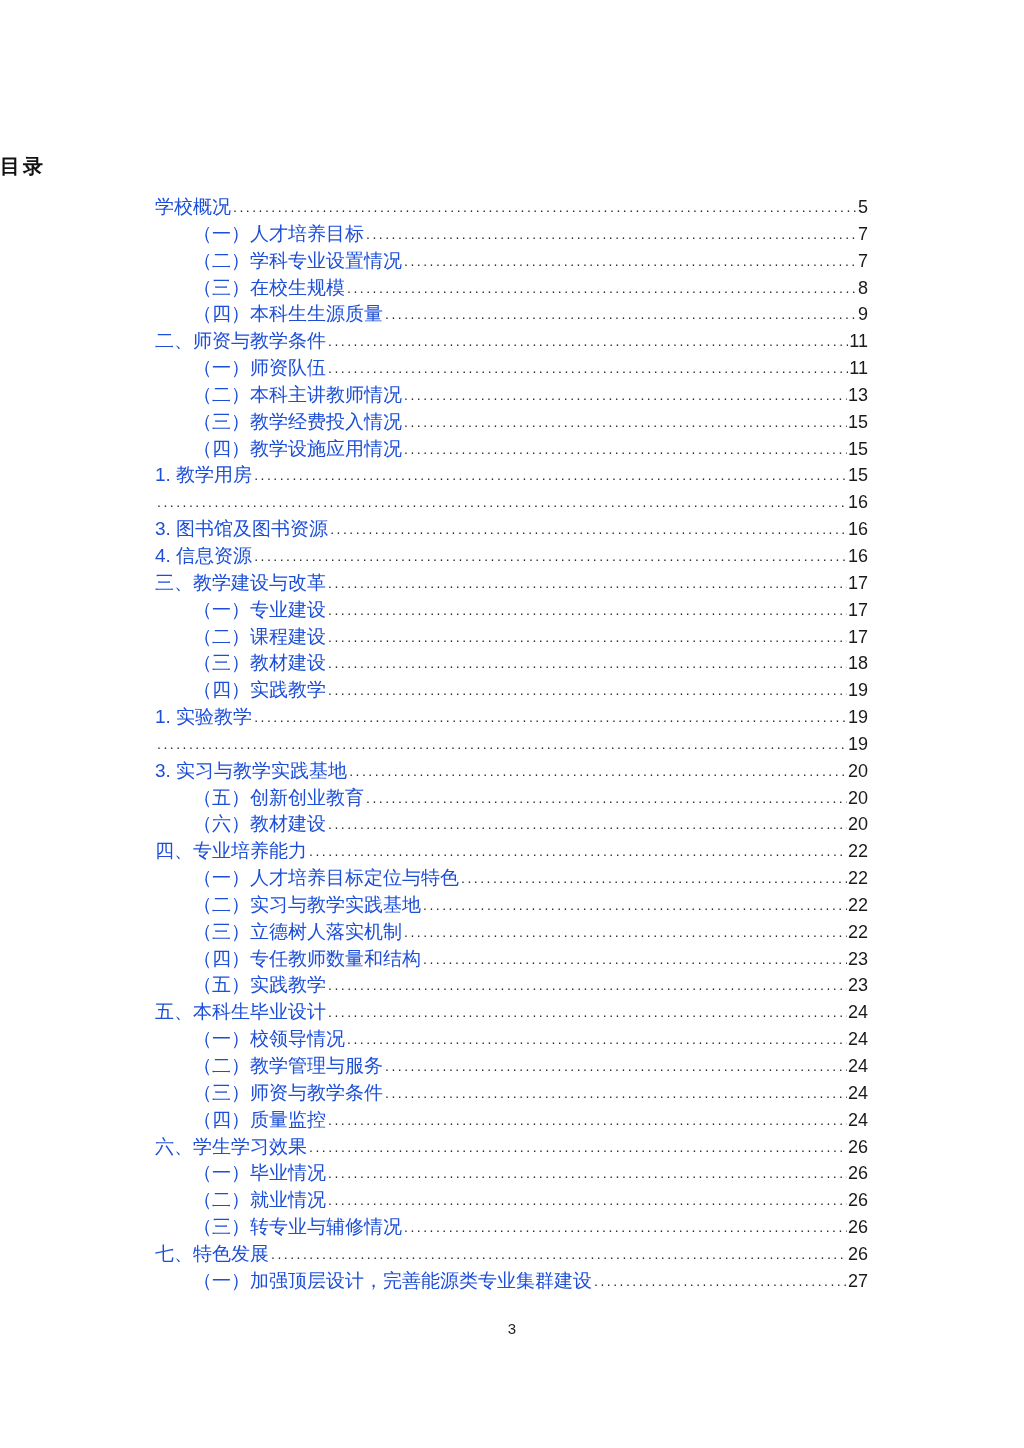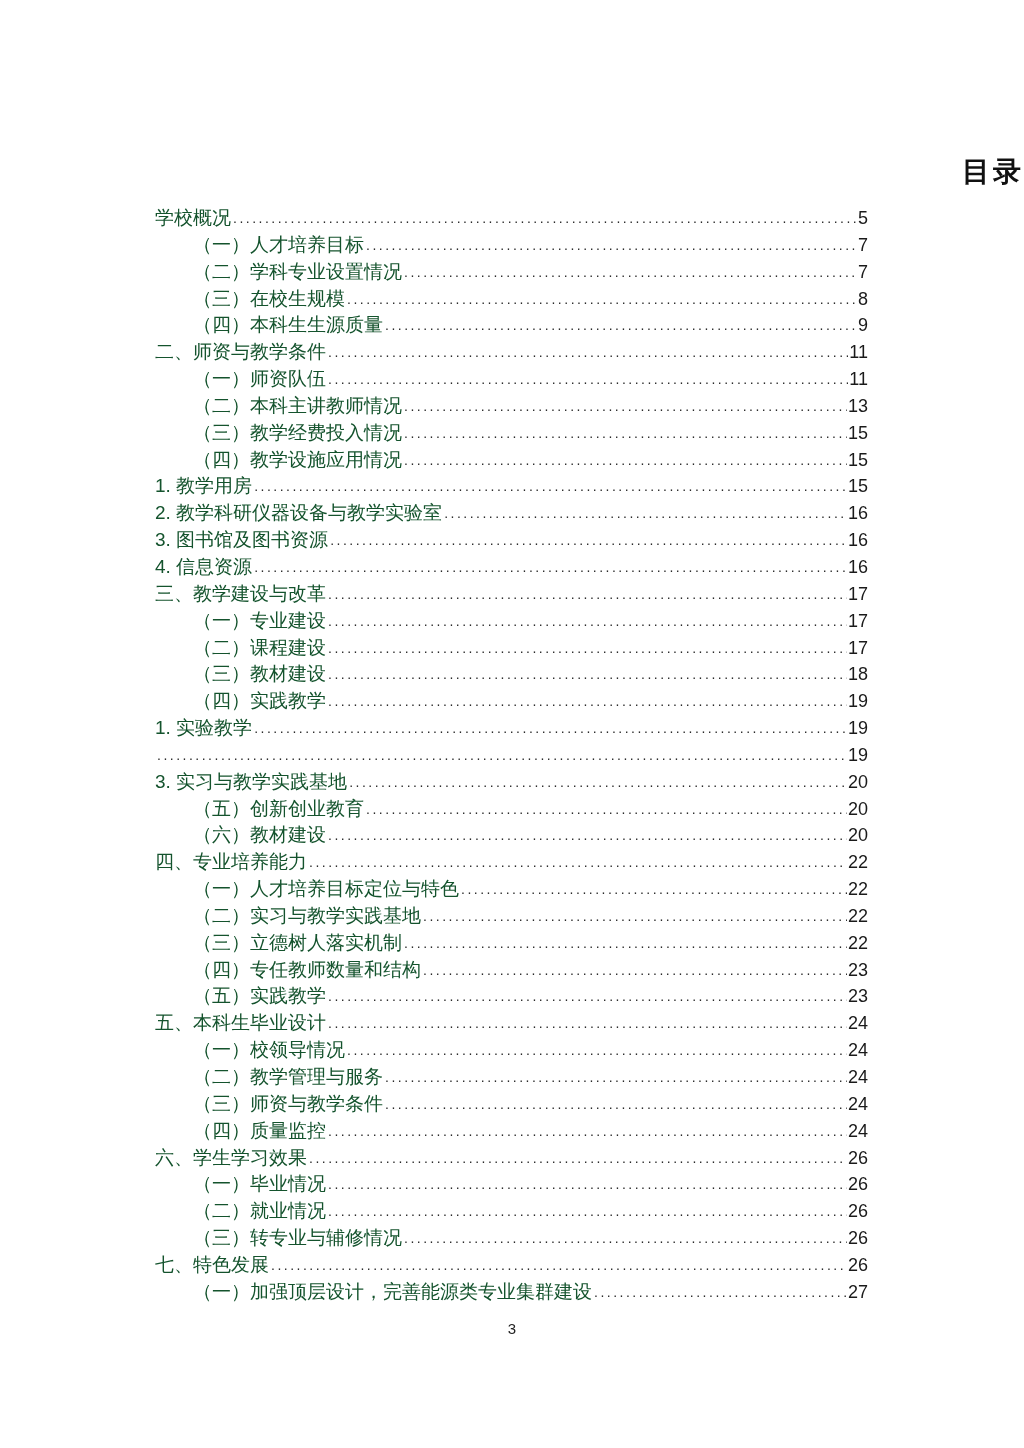"目录" .doc-title { font-size: 28px -> 20px; text-align: right -> left }
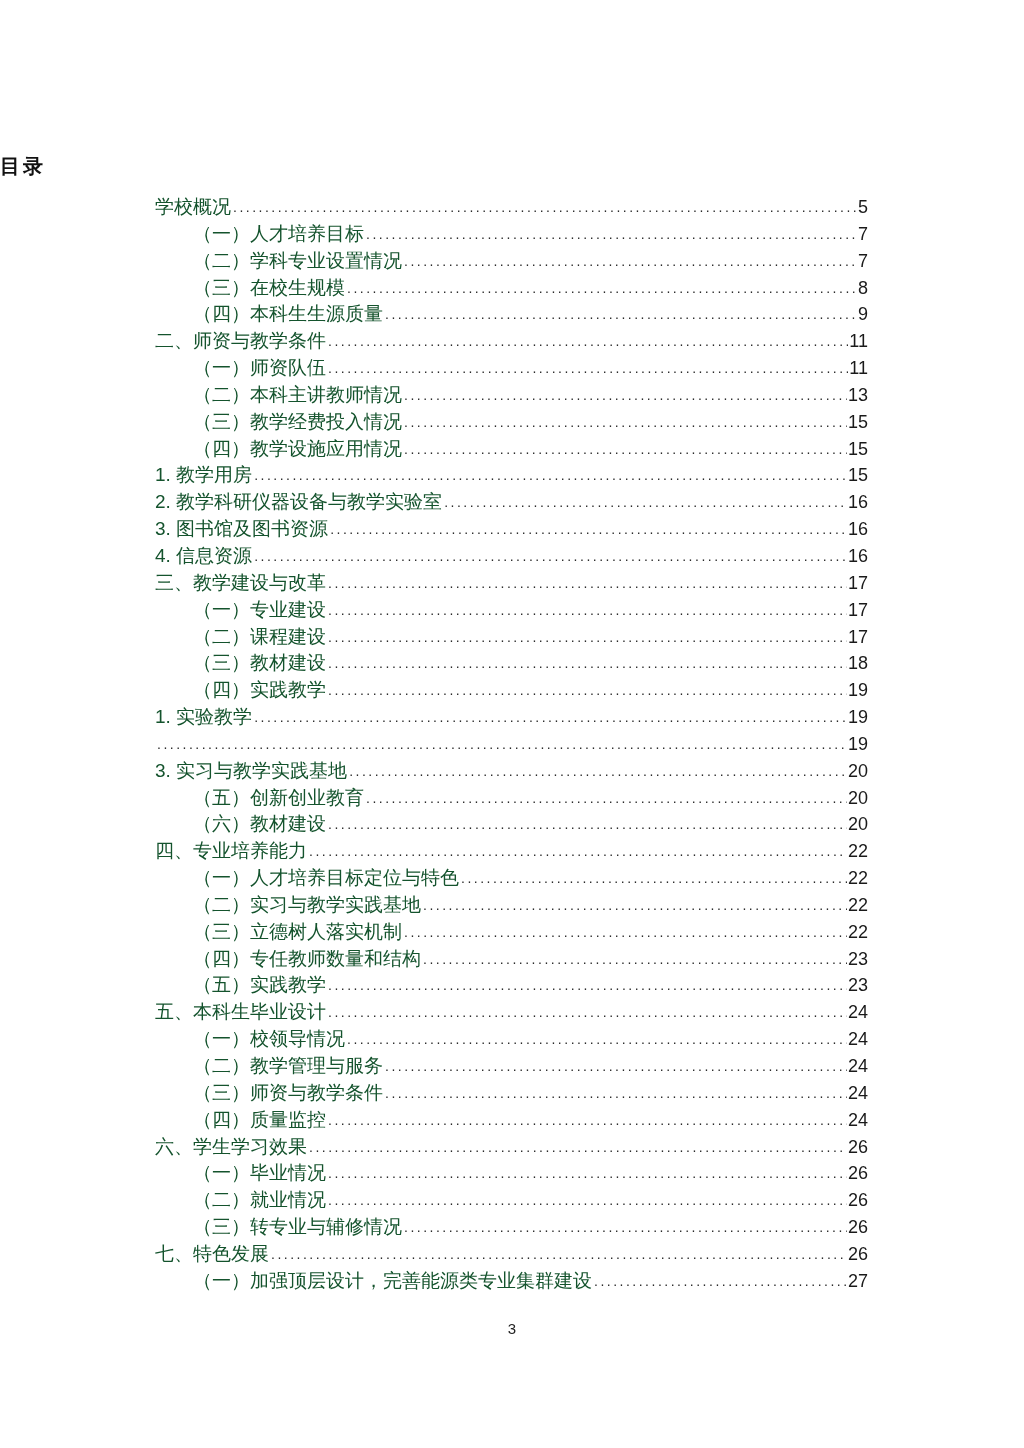"学校概况" .toc-label { color: #14532d -> #1d4ed8 }
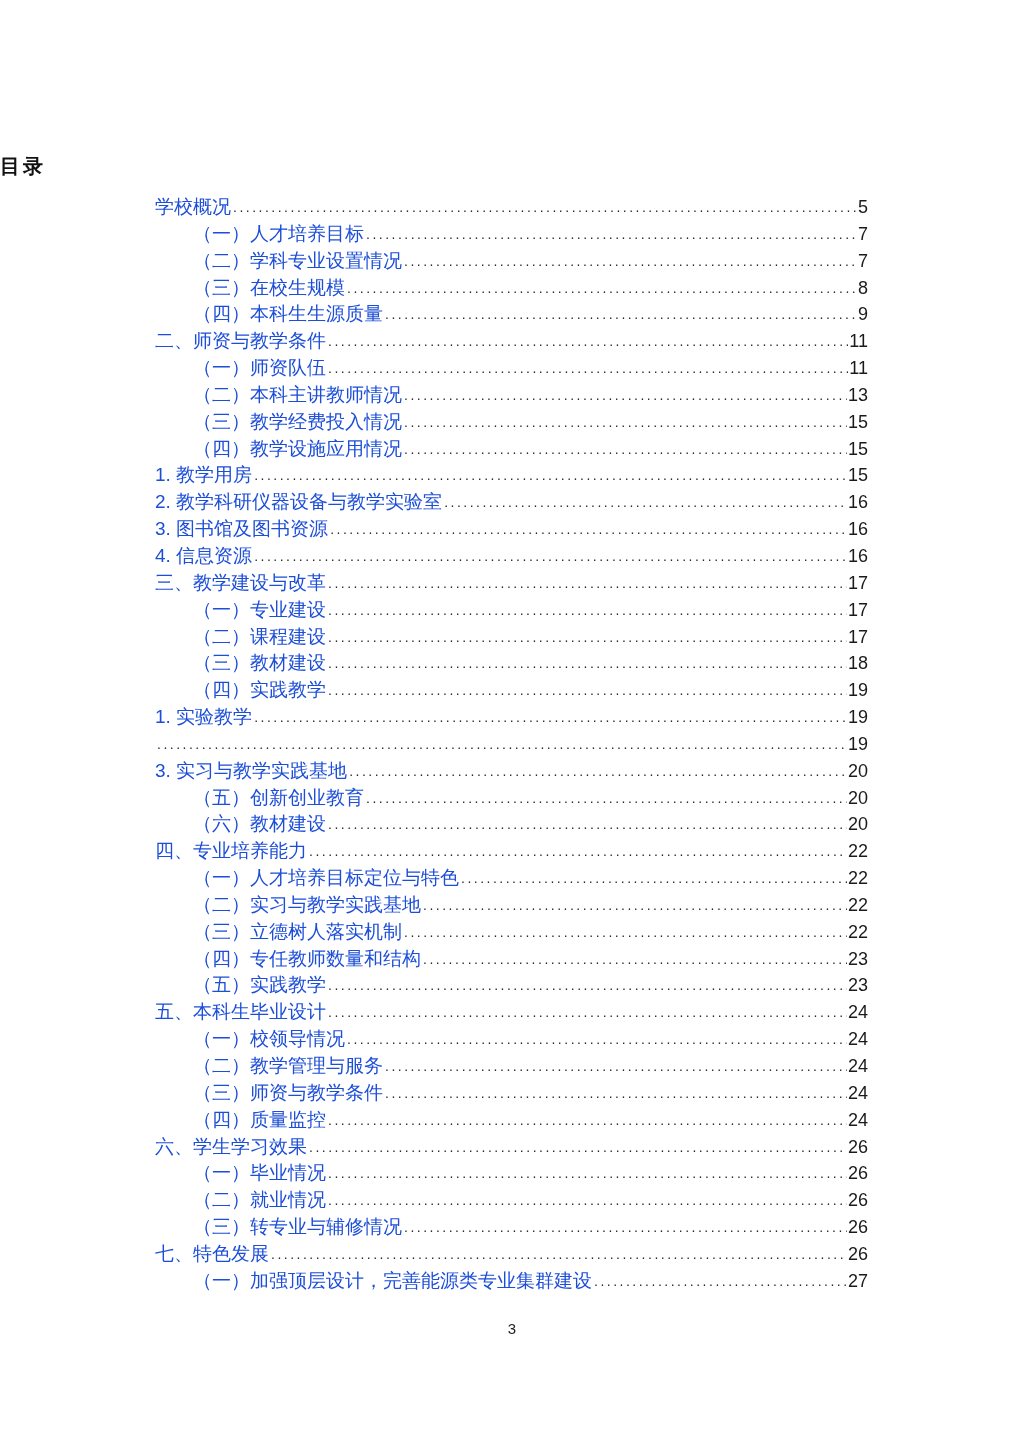"2. 教学科研仪器设备与教学实验室" span.toc-label { html: <span>2. 教学科研仪器设备与教学实验室</span> -> none }
